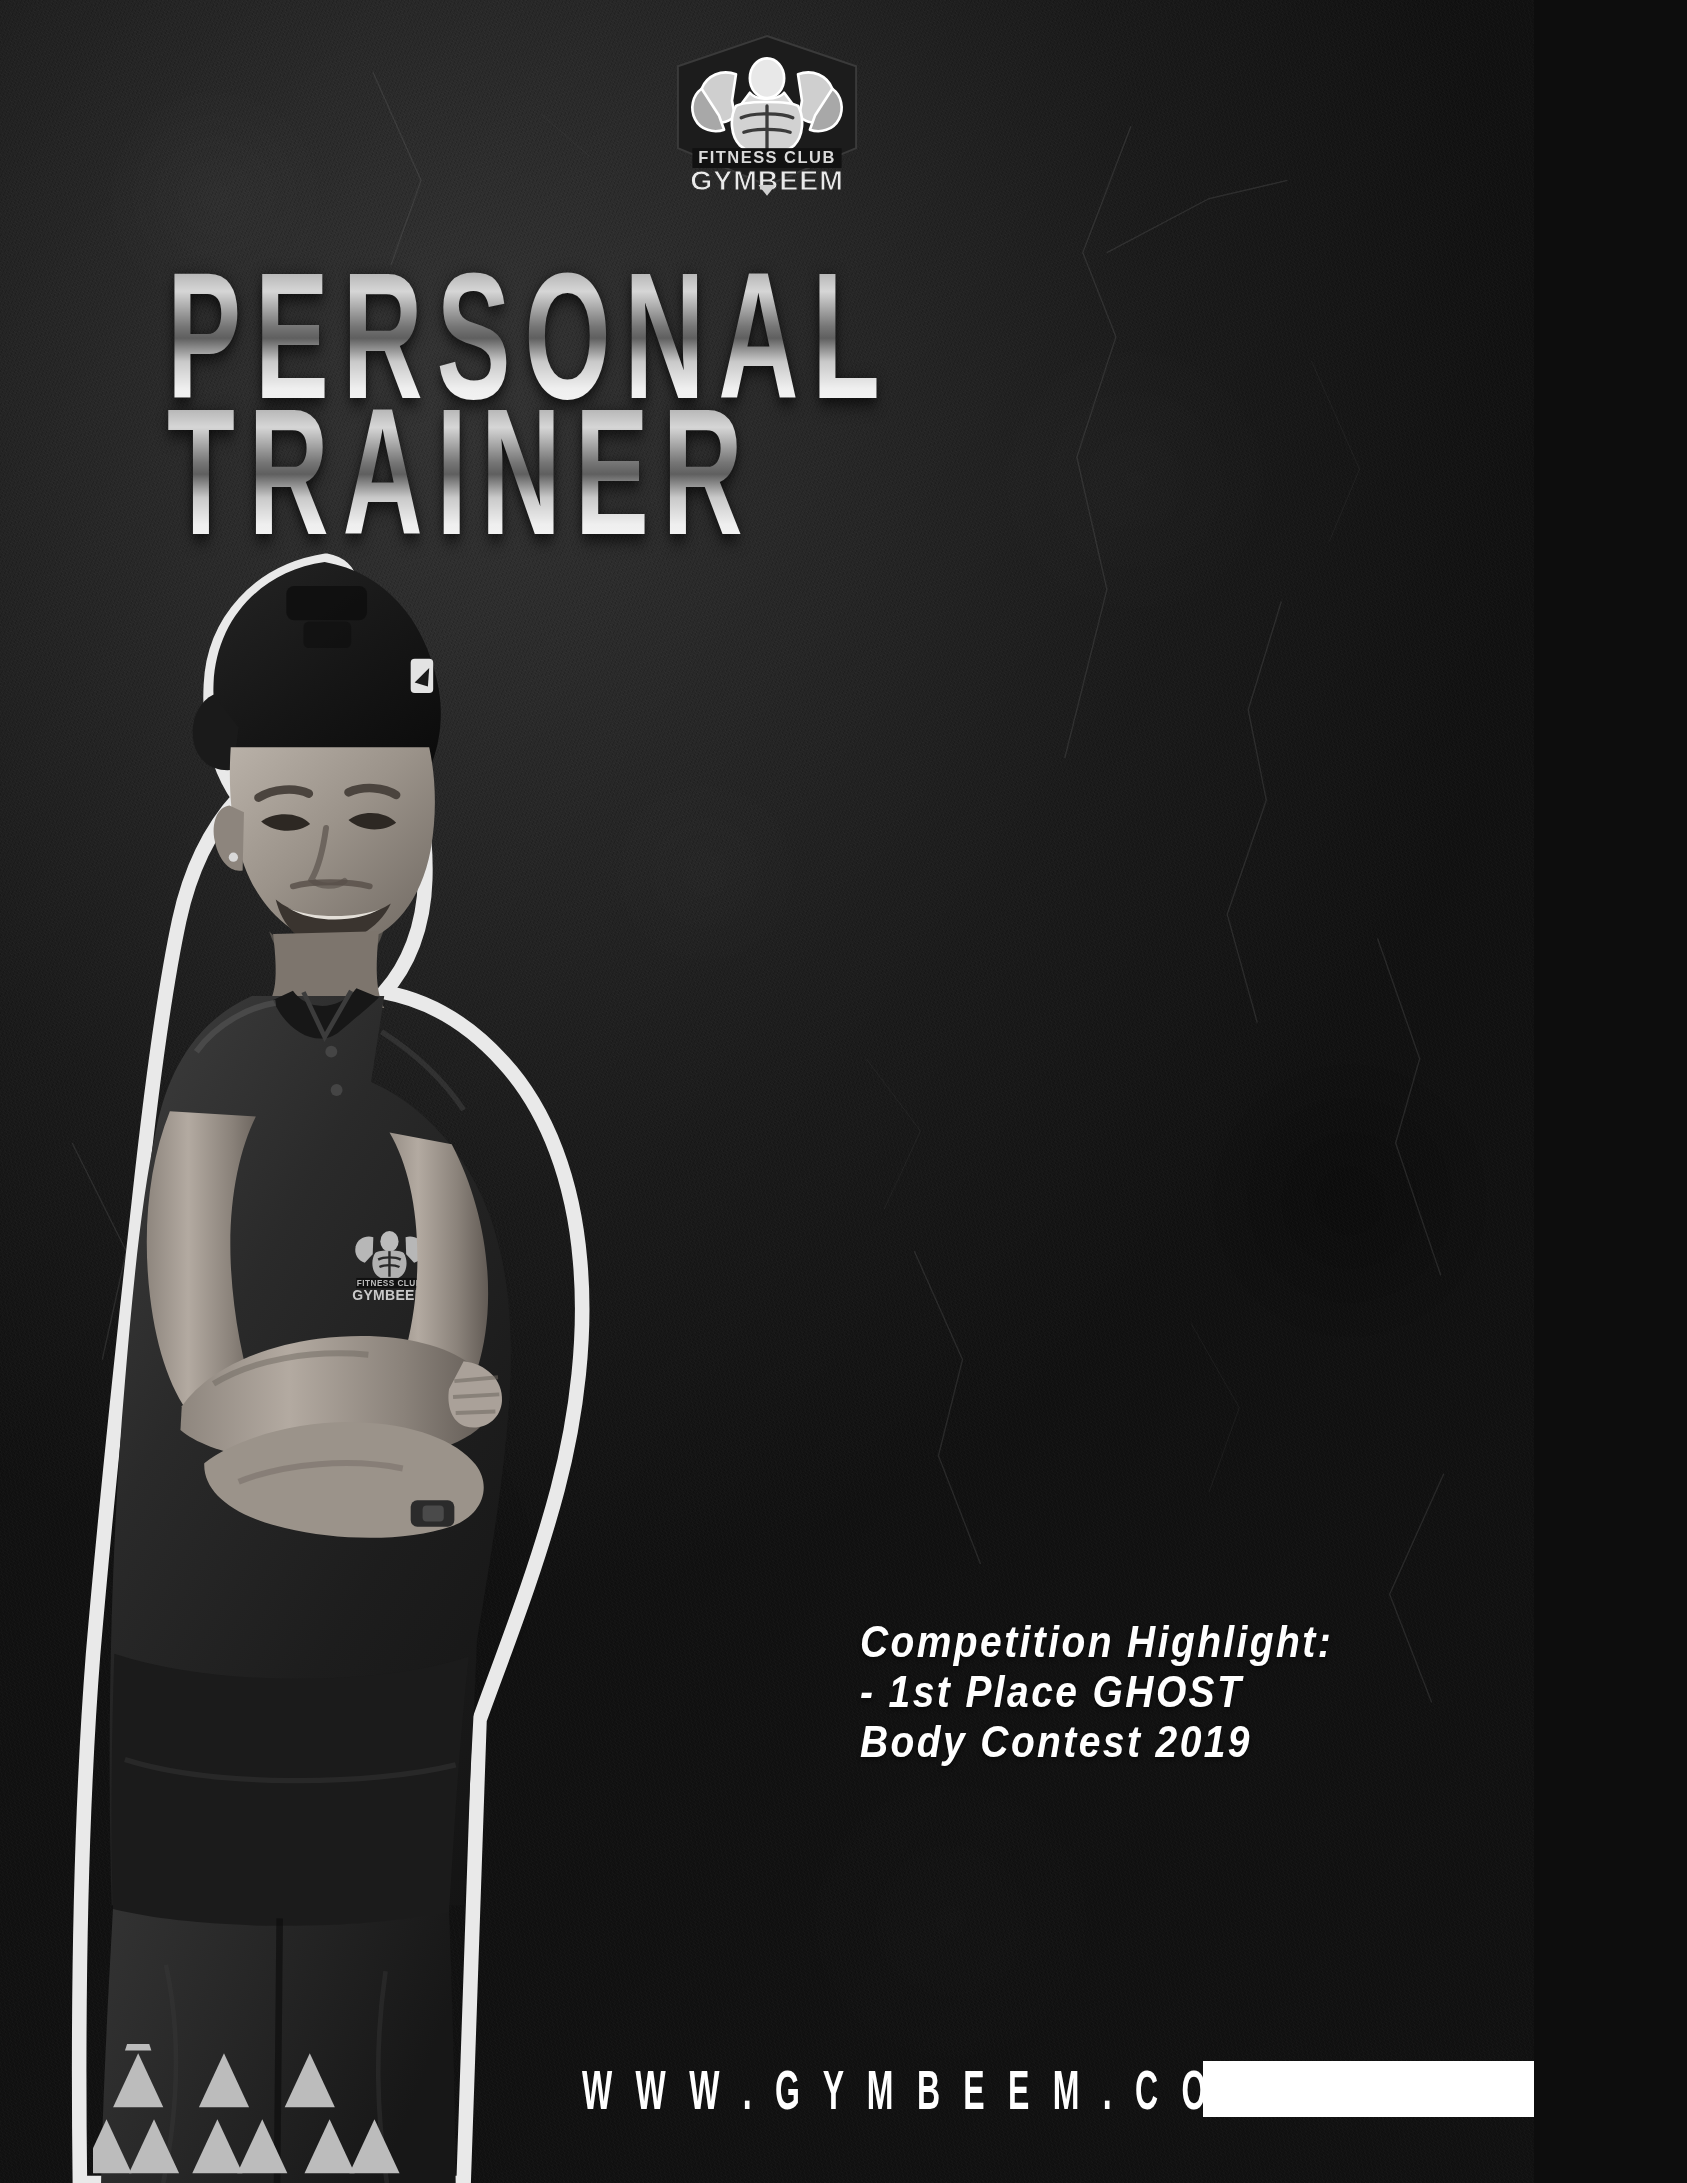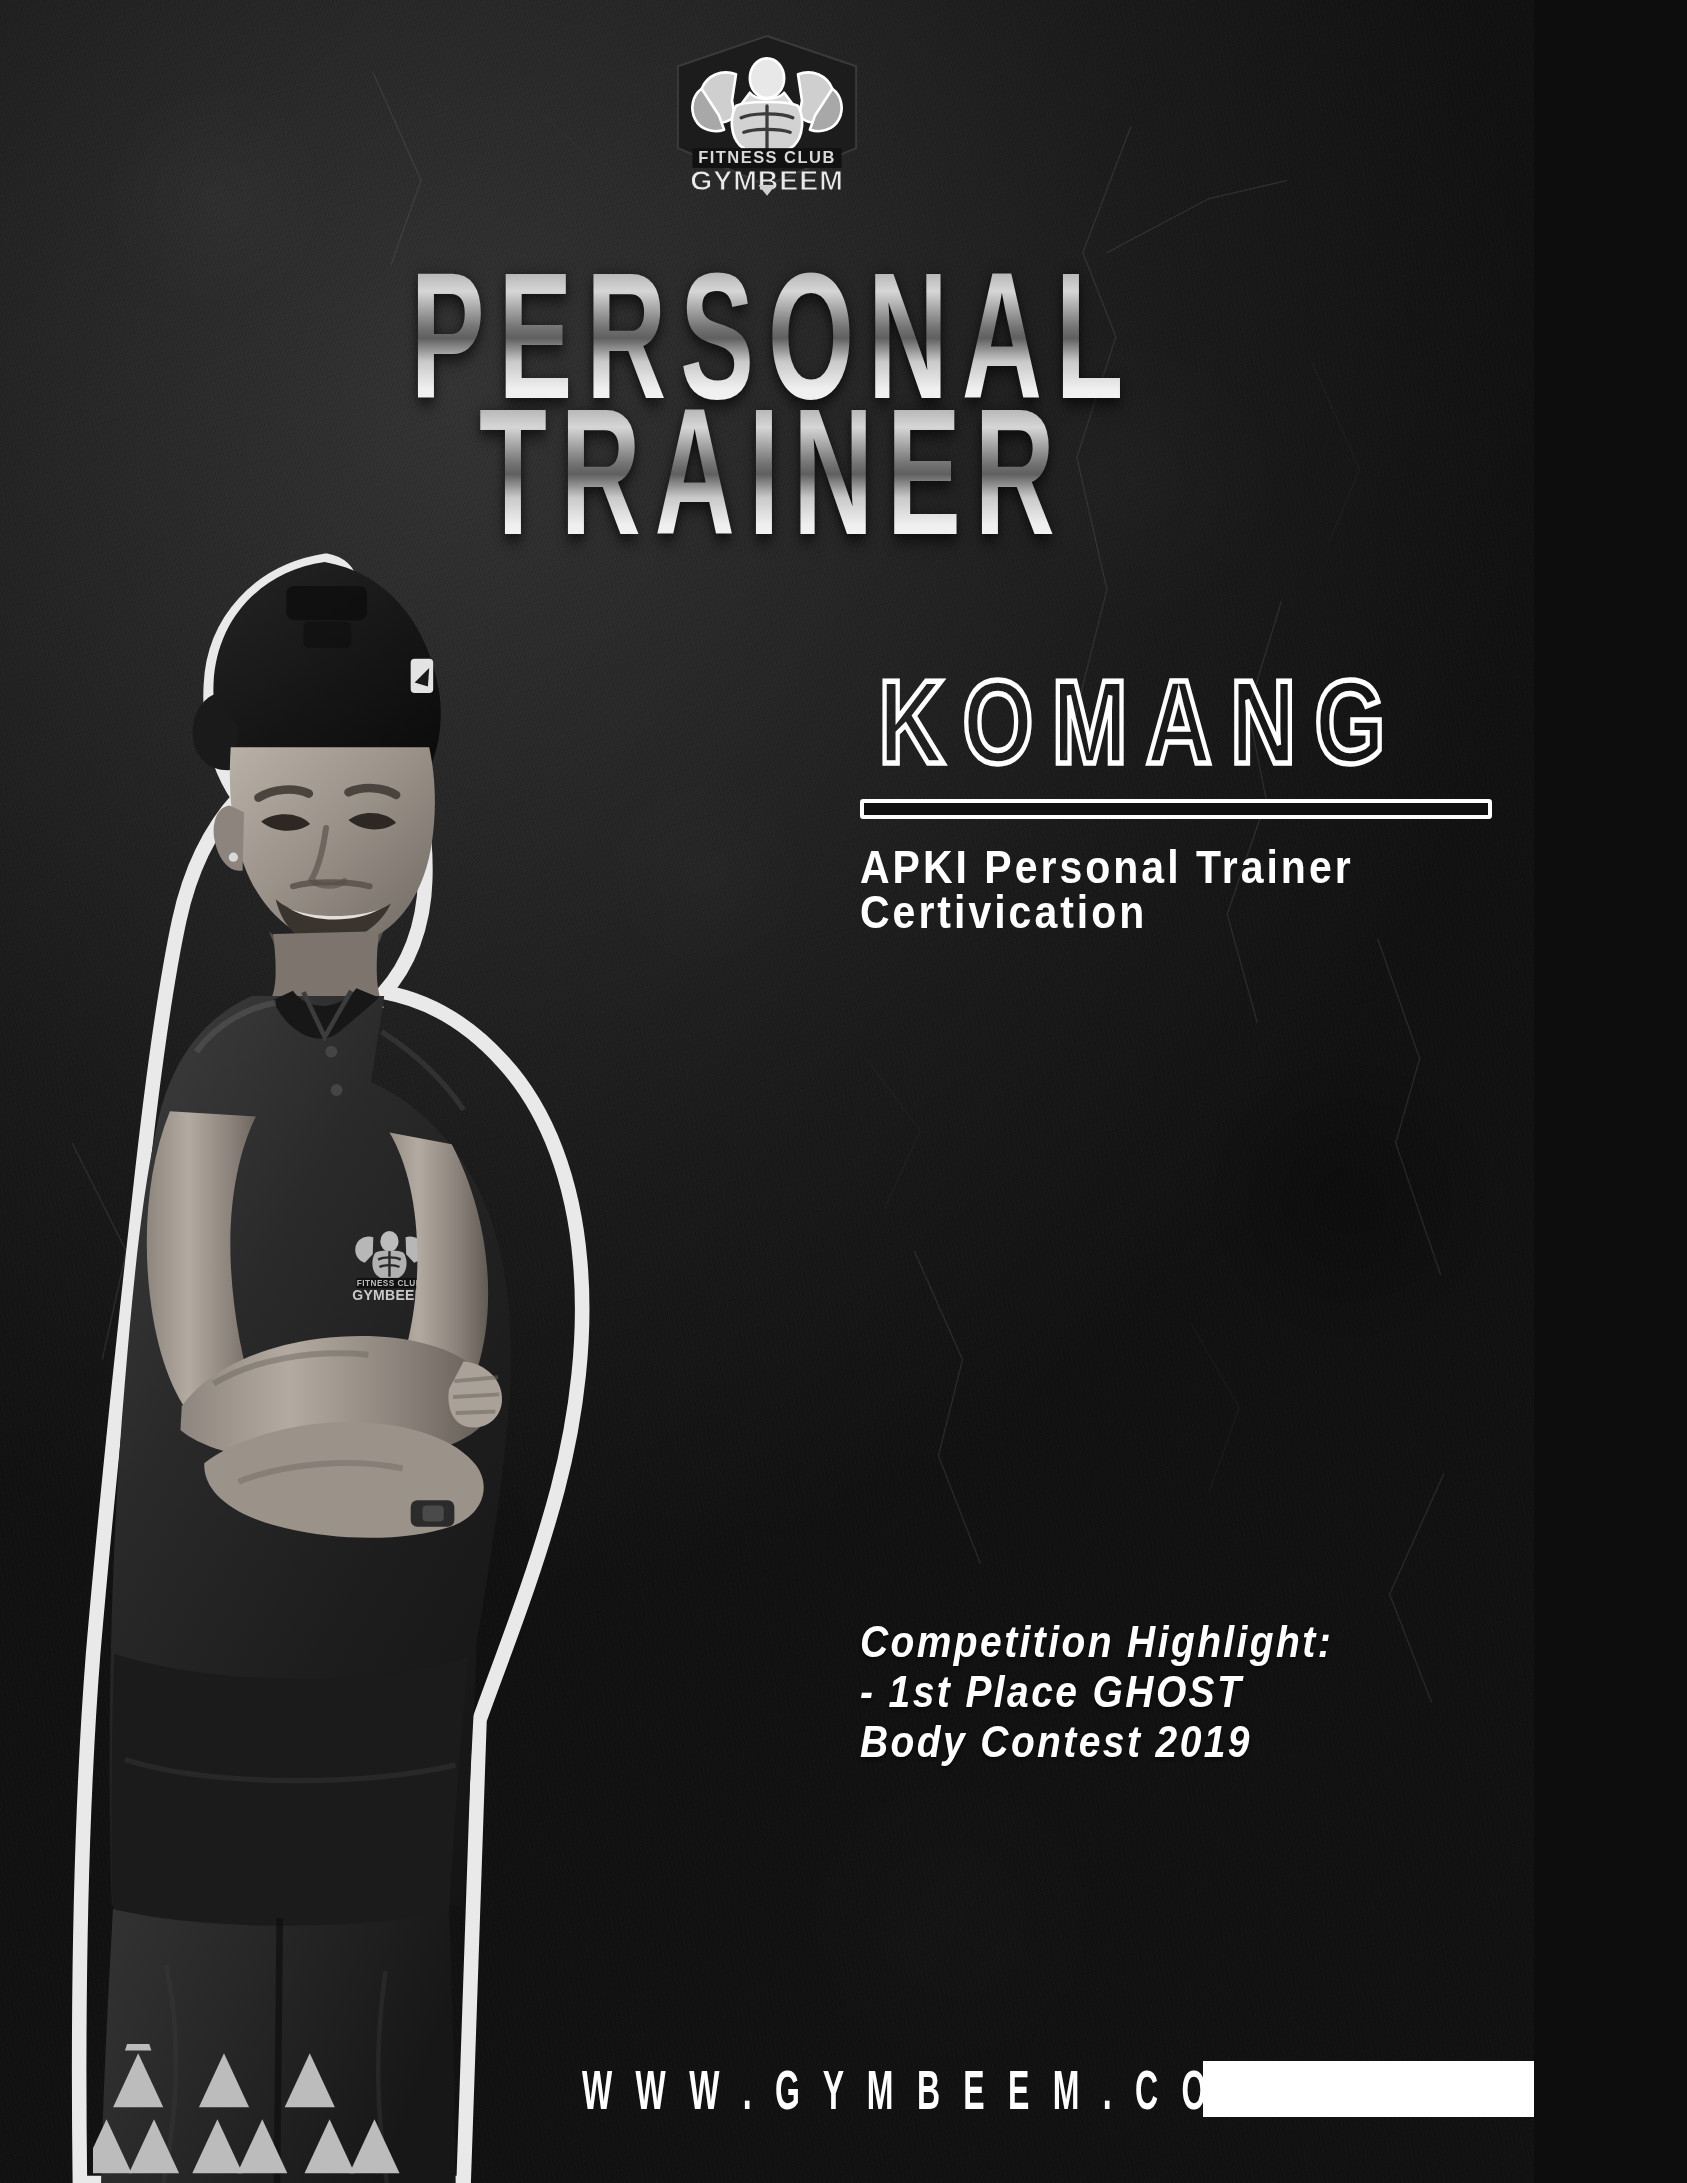"PERSONAL" .title-block { text-align: center -> none }
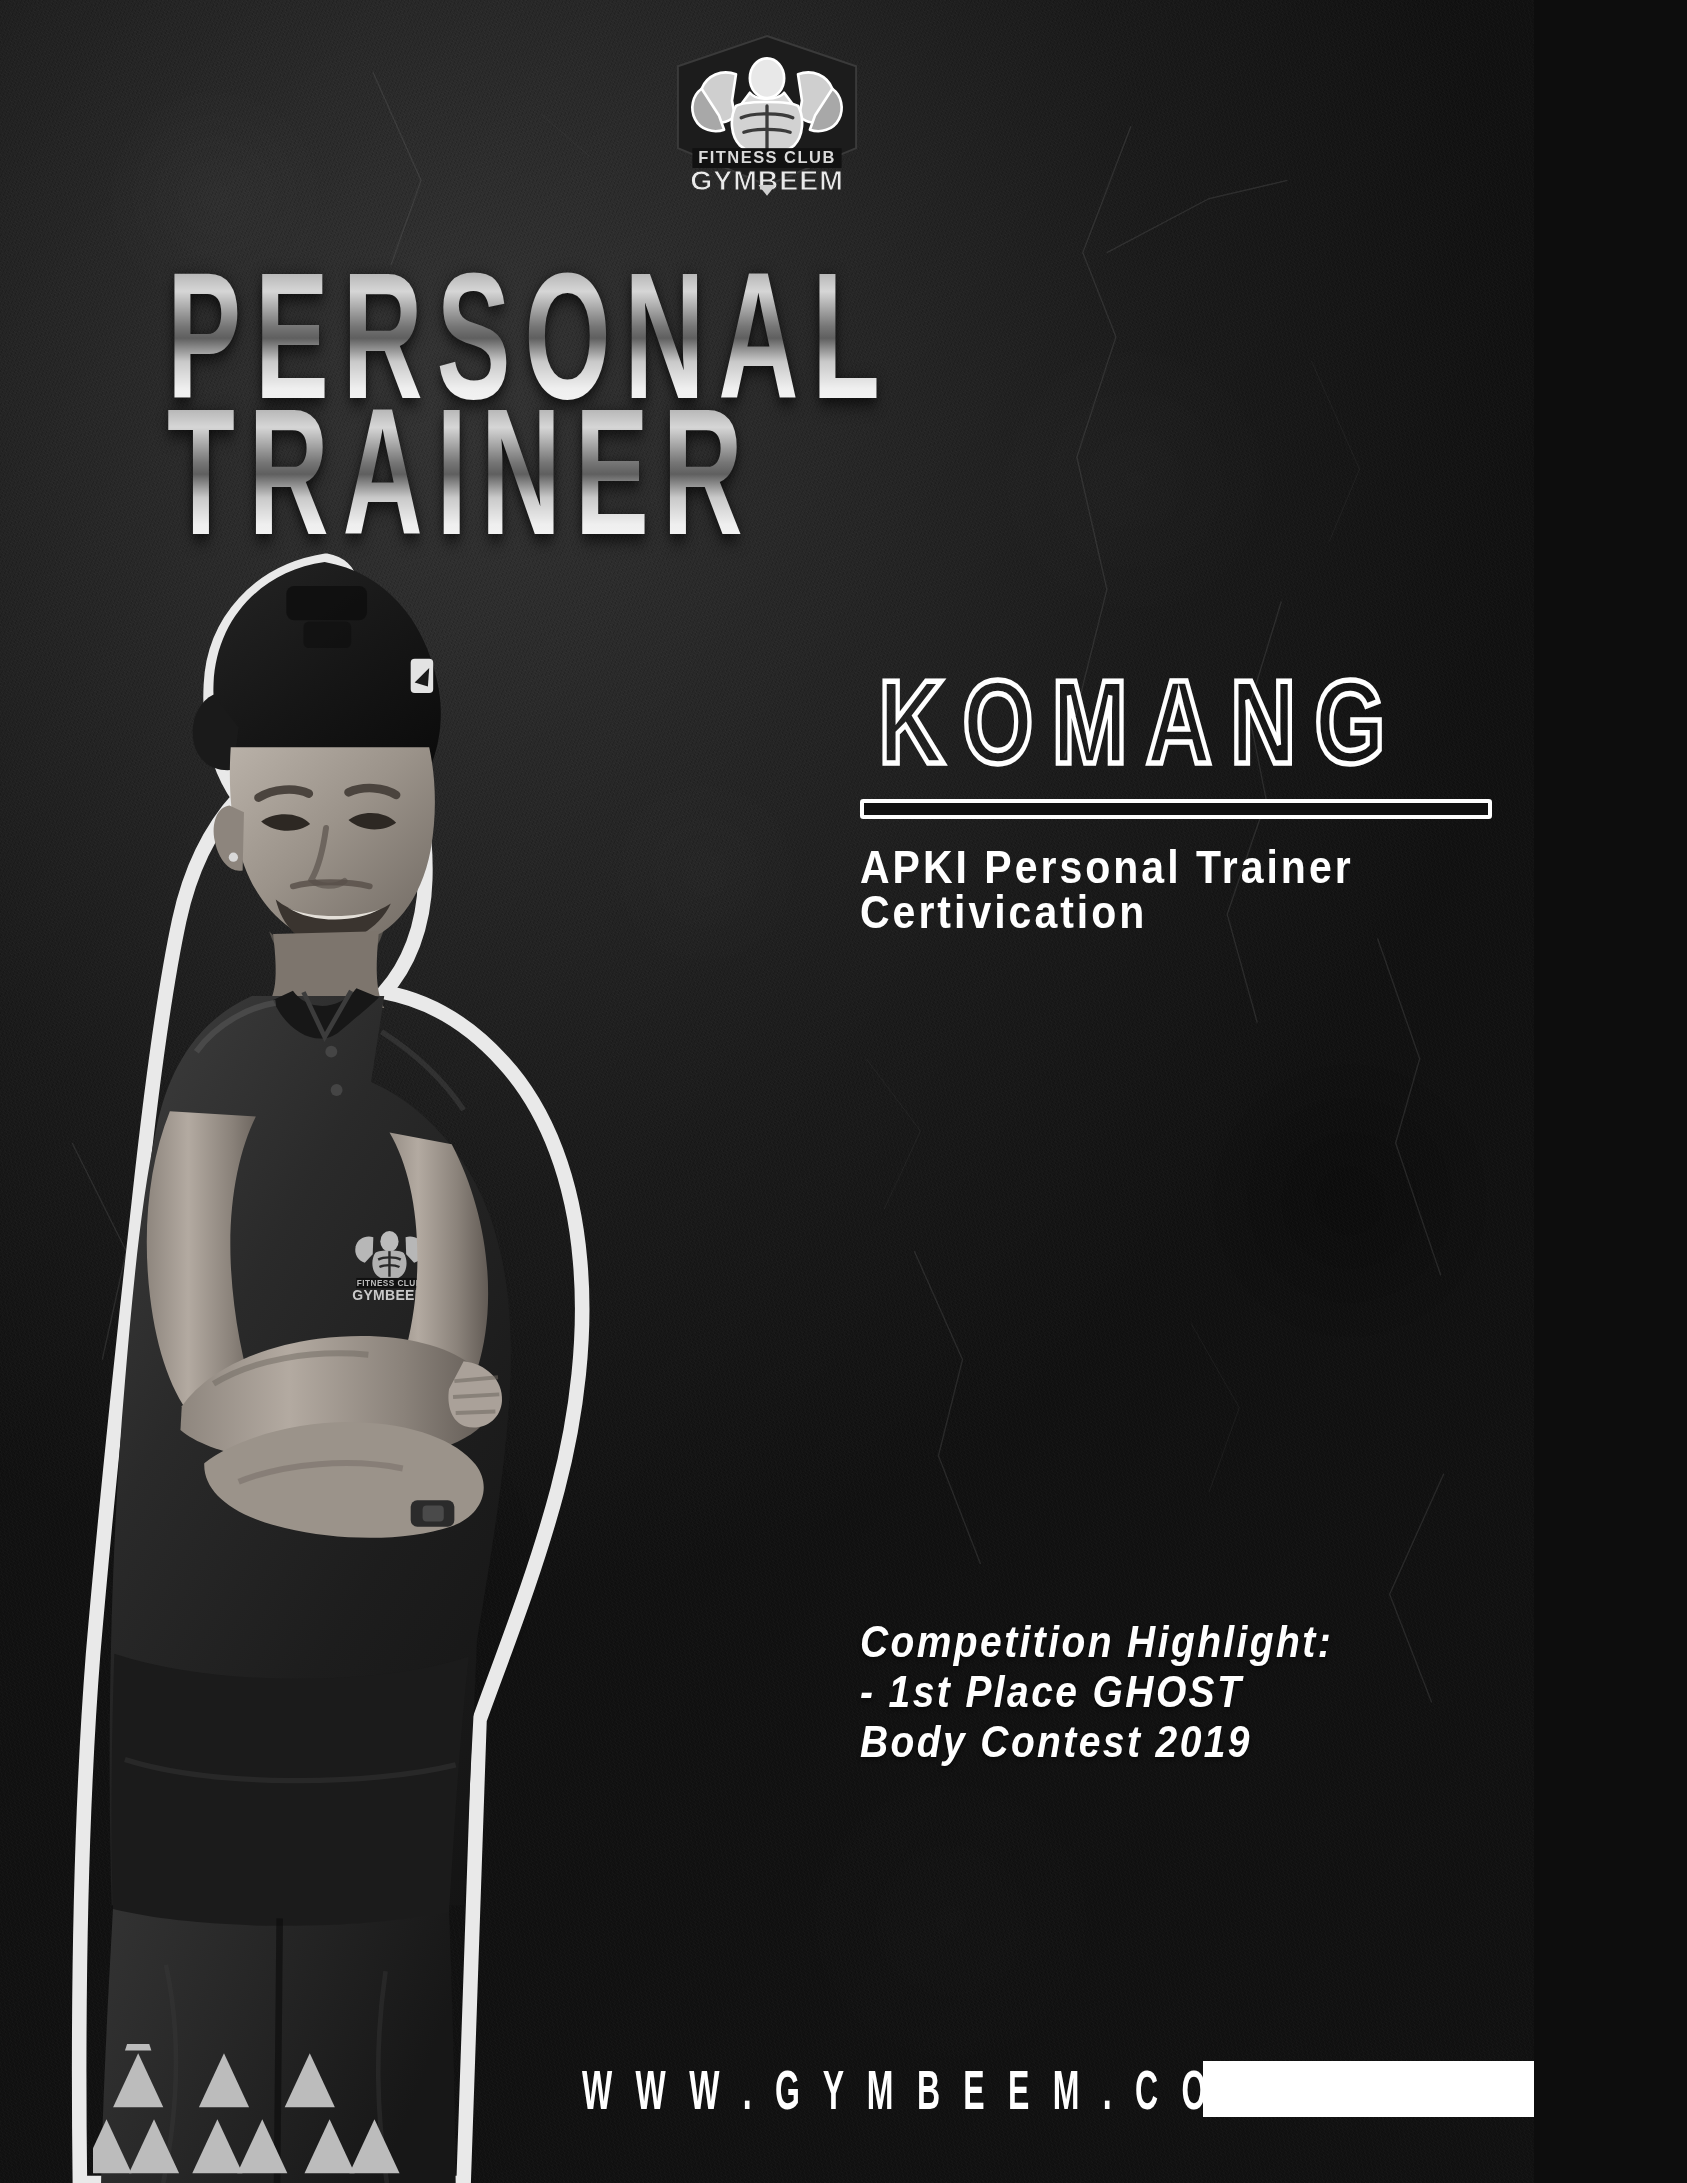"KOMANG" div.name-block { html: <div> <div>KOMANG</div> <div></div> <div>APKI Personal Trainer</div> <div>Certivication</div> </div> -> none }
